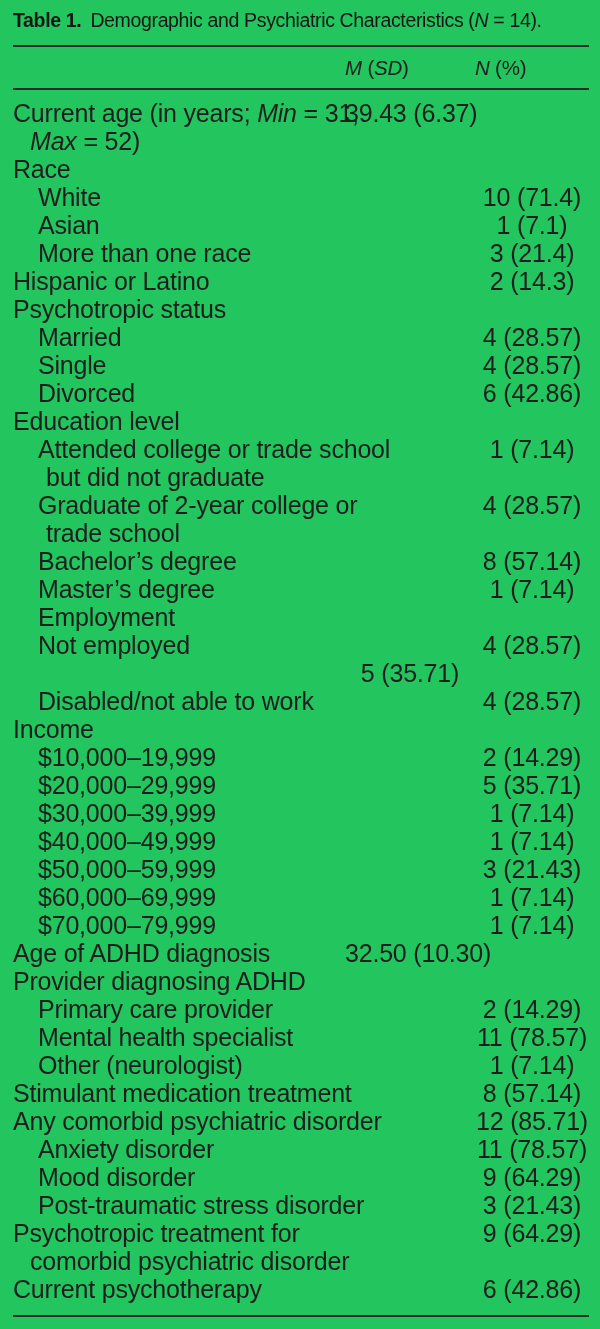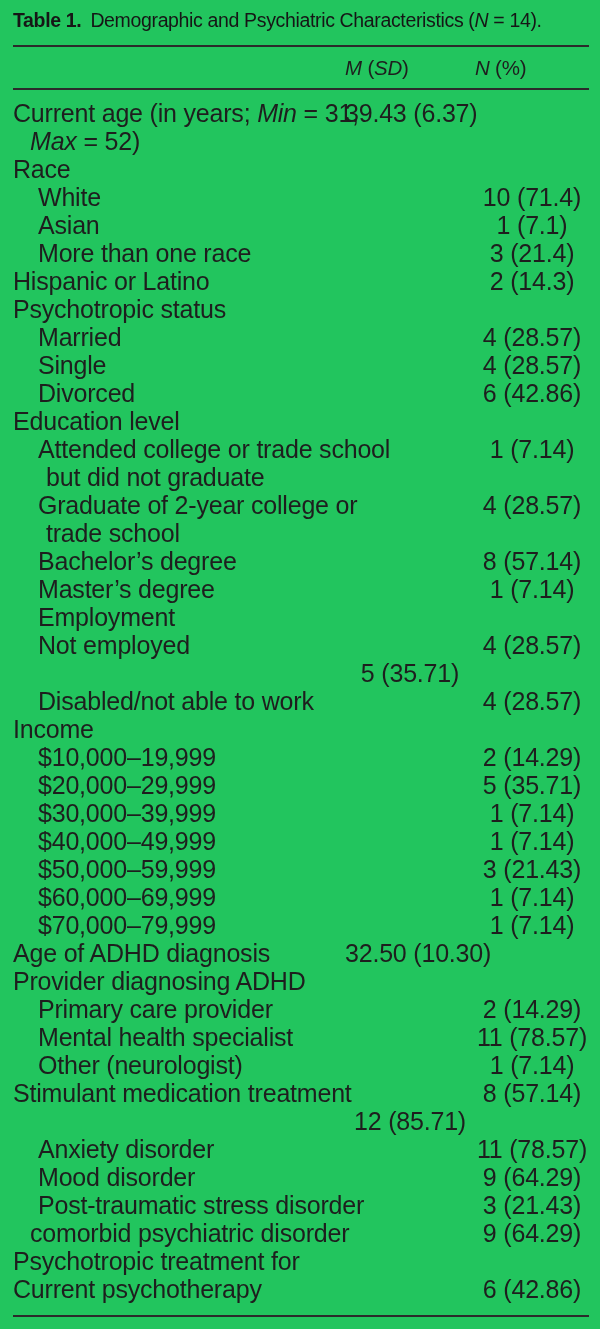"Any comorbid psychiatric disorder" div.clabel { html: none -> <div> <div>Any comorbid psychiatric disorder</div> </div> }
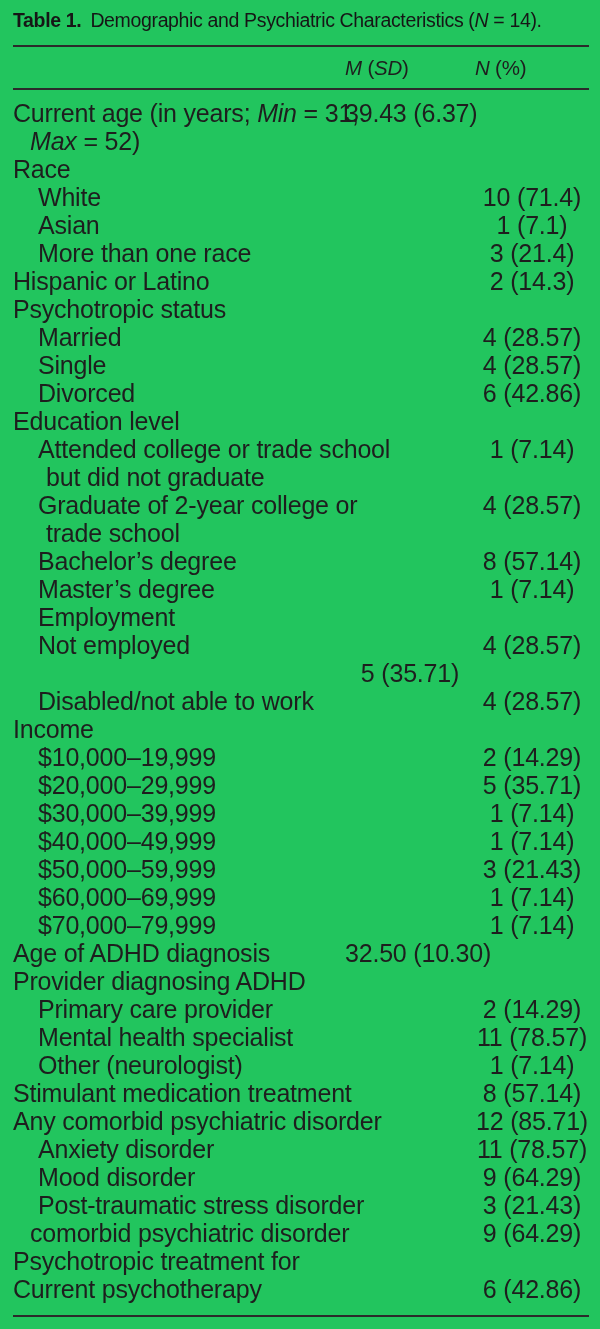"comorbid psychiatric disorder" div.line { order: before "Psychotropic treatment for" -> after "Psychotropic treatment for" }
